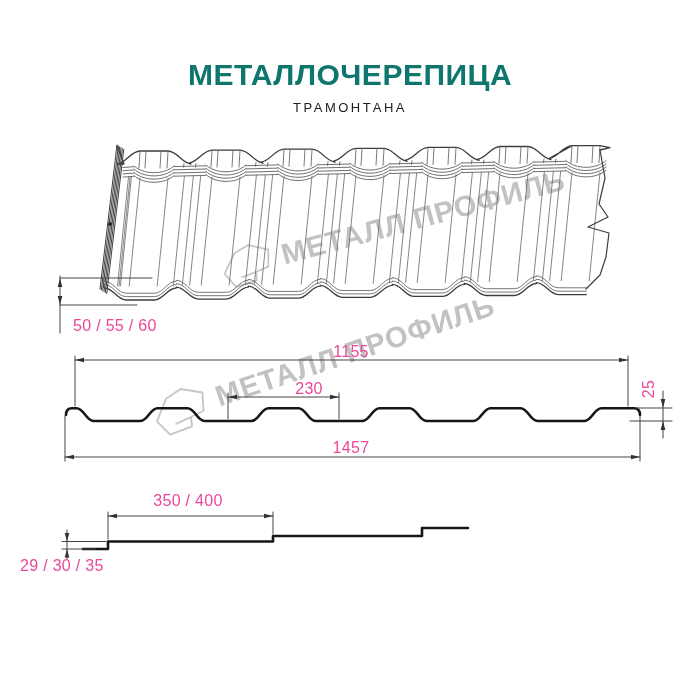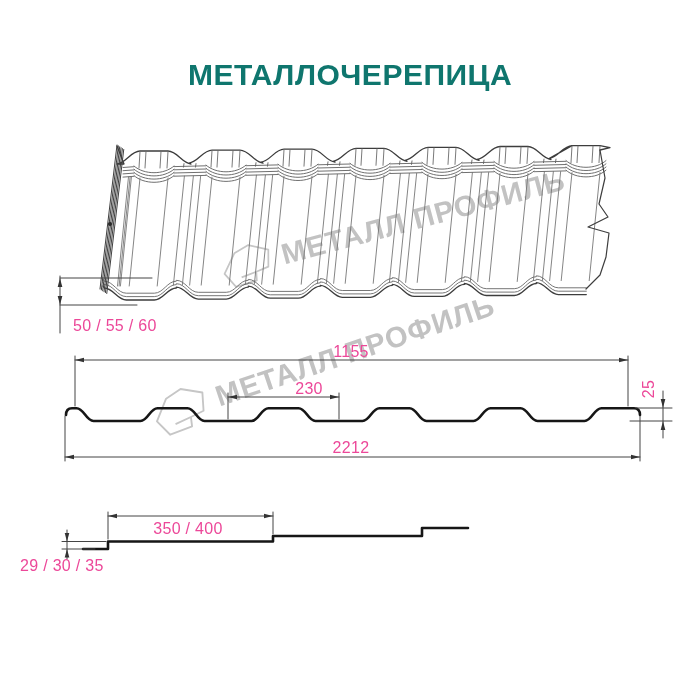"ТРАМОНТАНА" div.subtitle { html: none -> <div>ТРАМОНТАНА</div> }
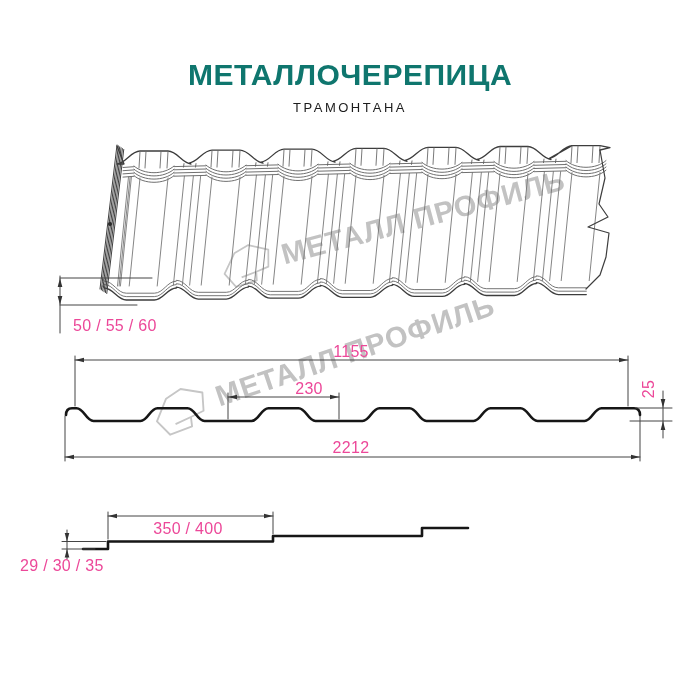"2212" div.dim { text: 2212 -> 1457 }
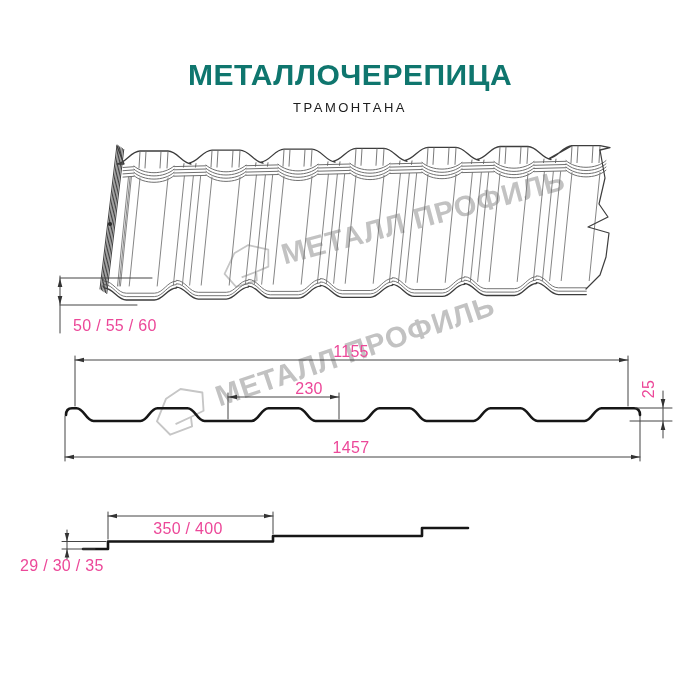"350 / 400" div.dim { margin-top: 28px -> none }
